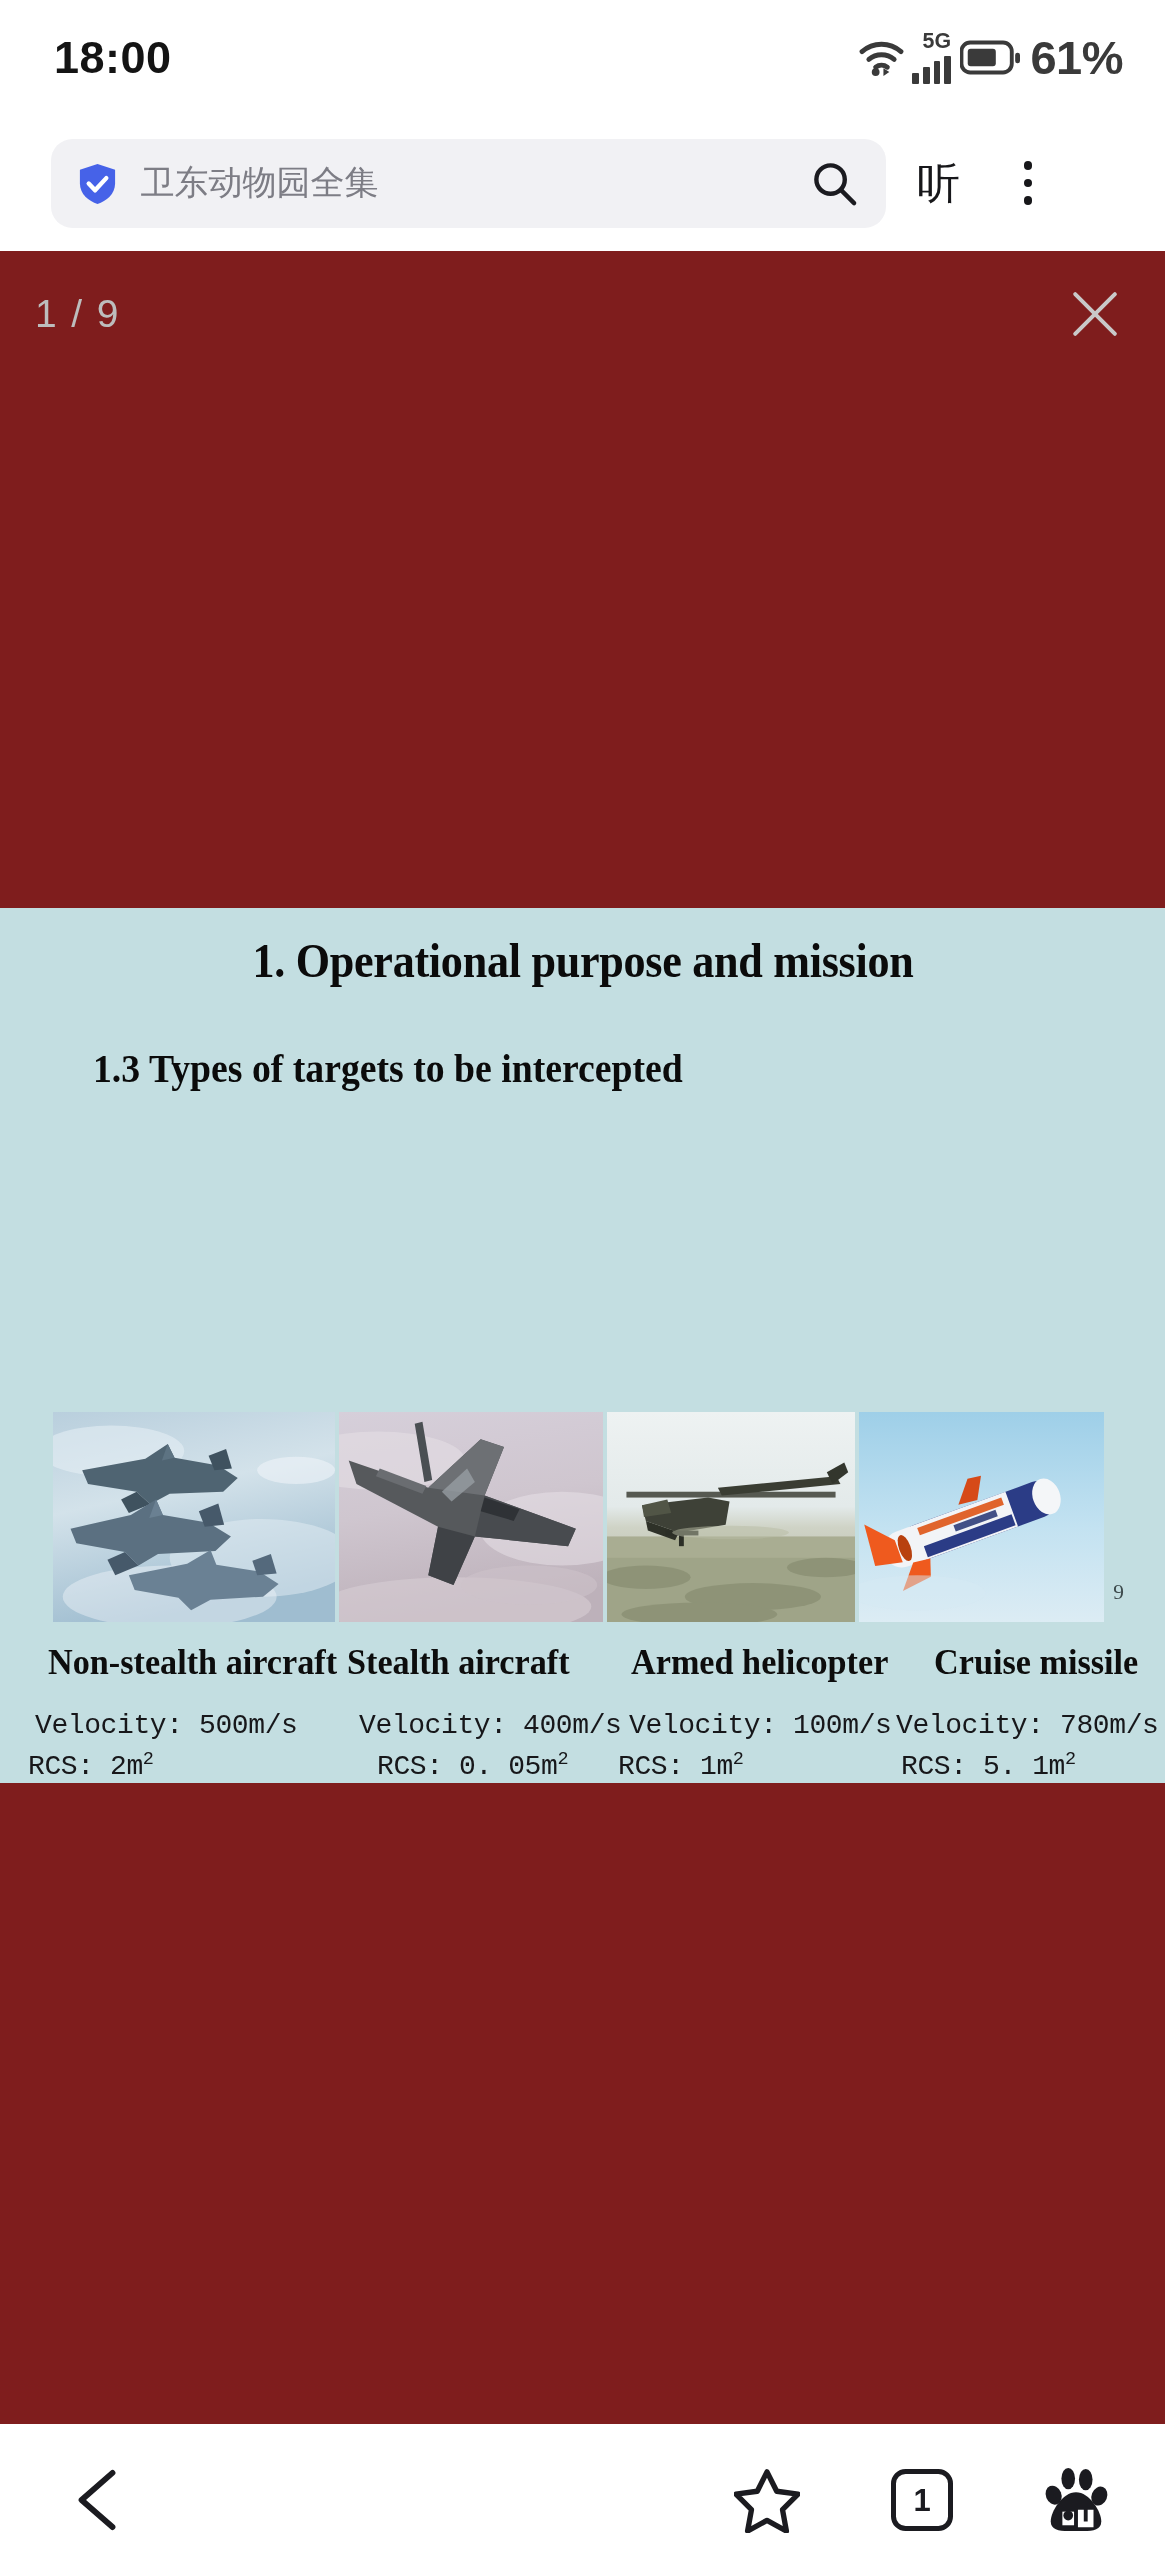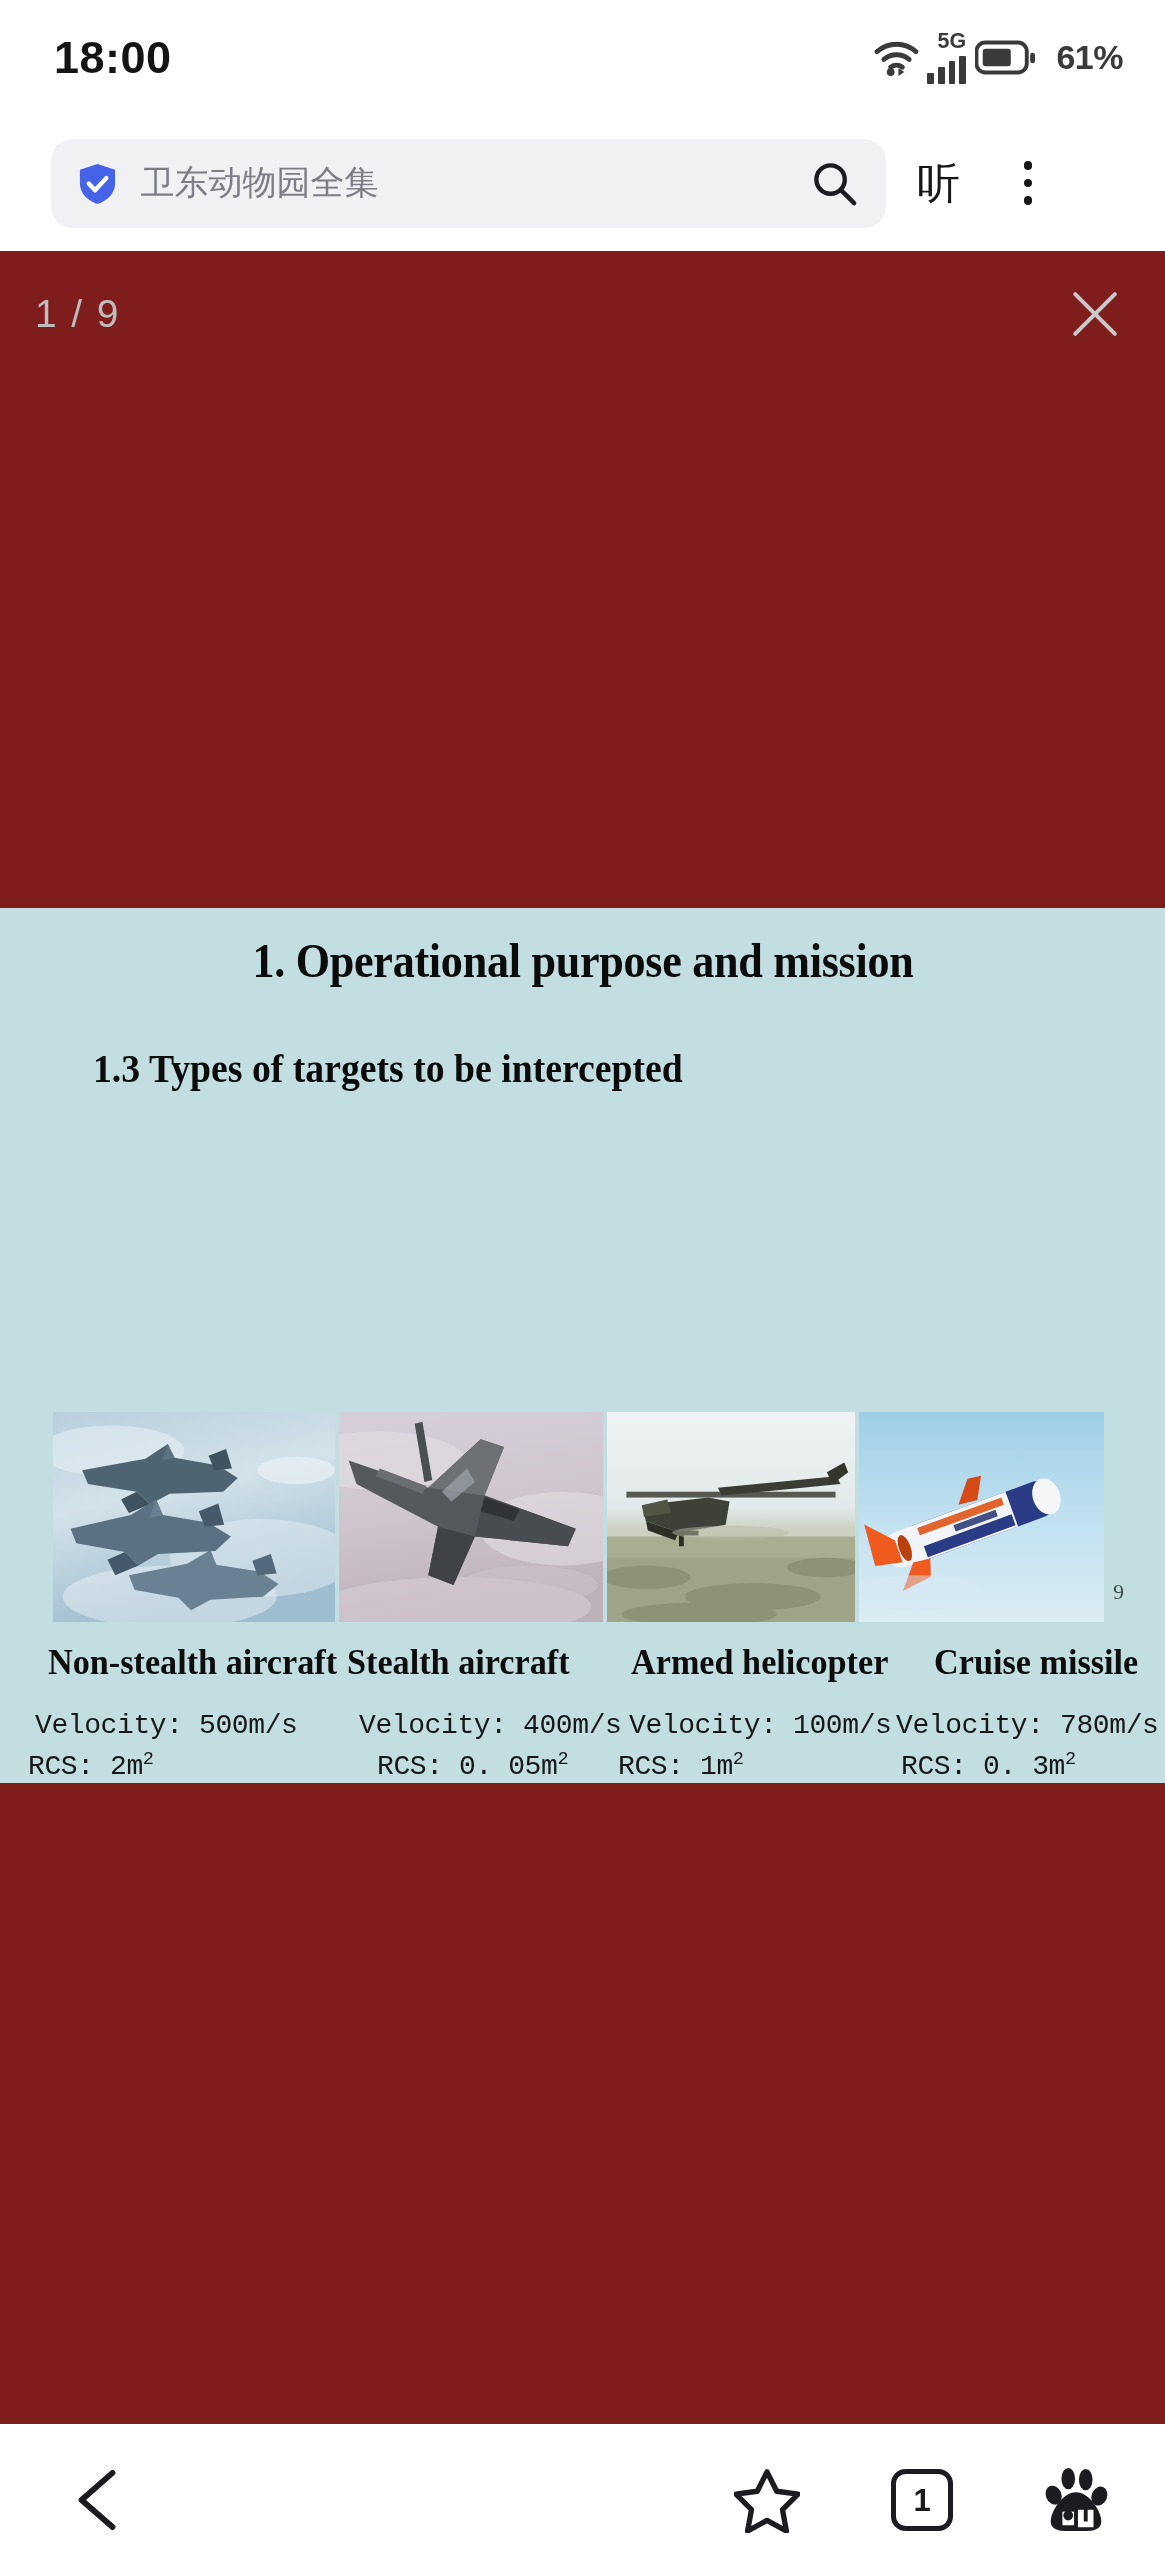"61%" .pct { font-size: 34px -> 47px; margin-left: 13px -> 2px }
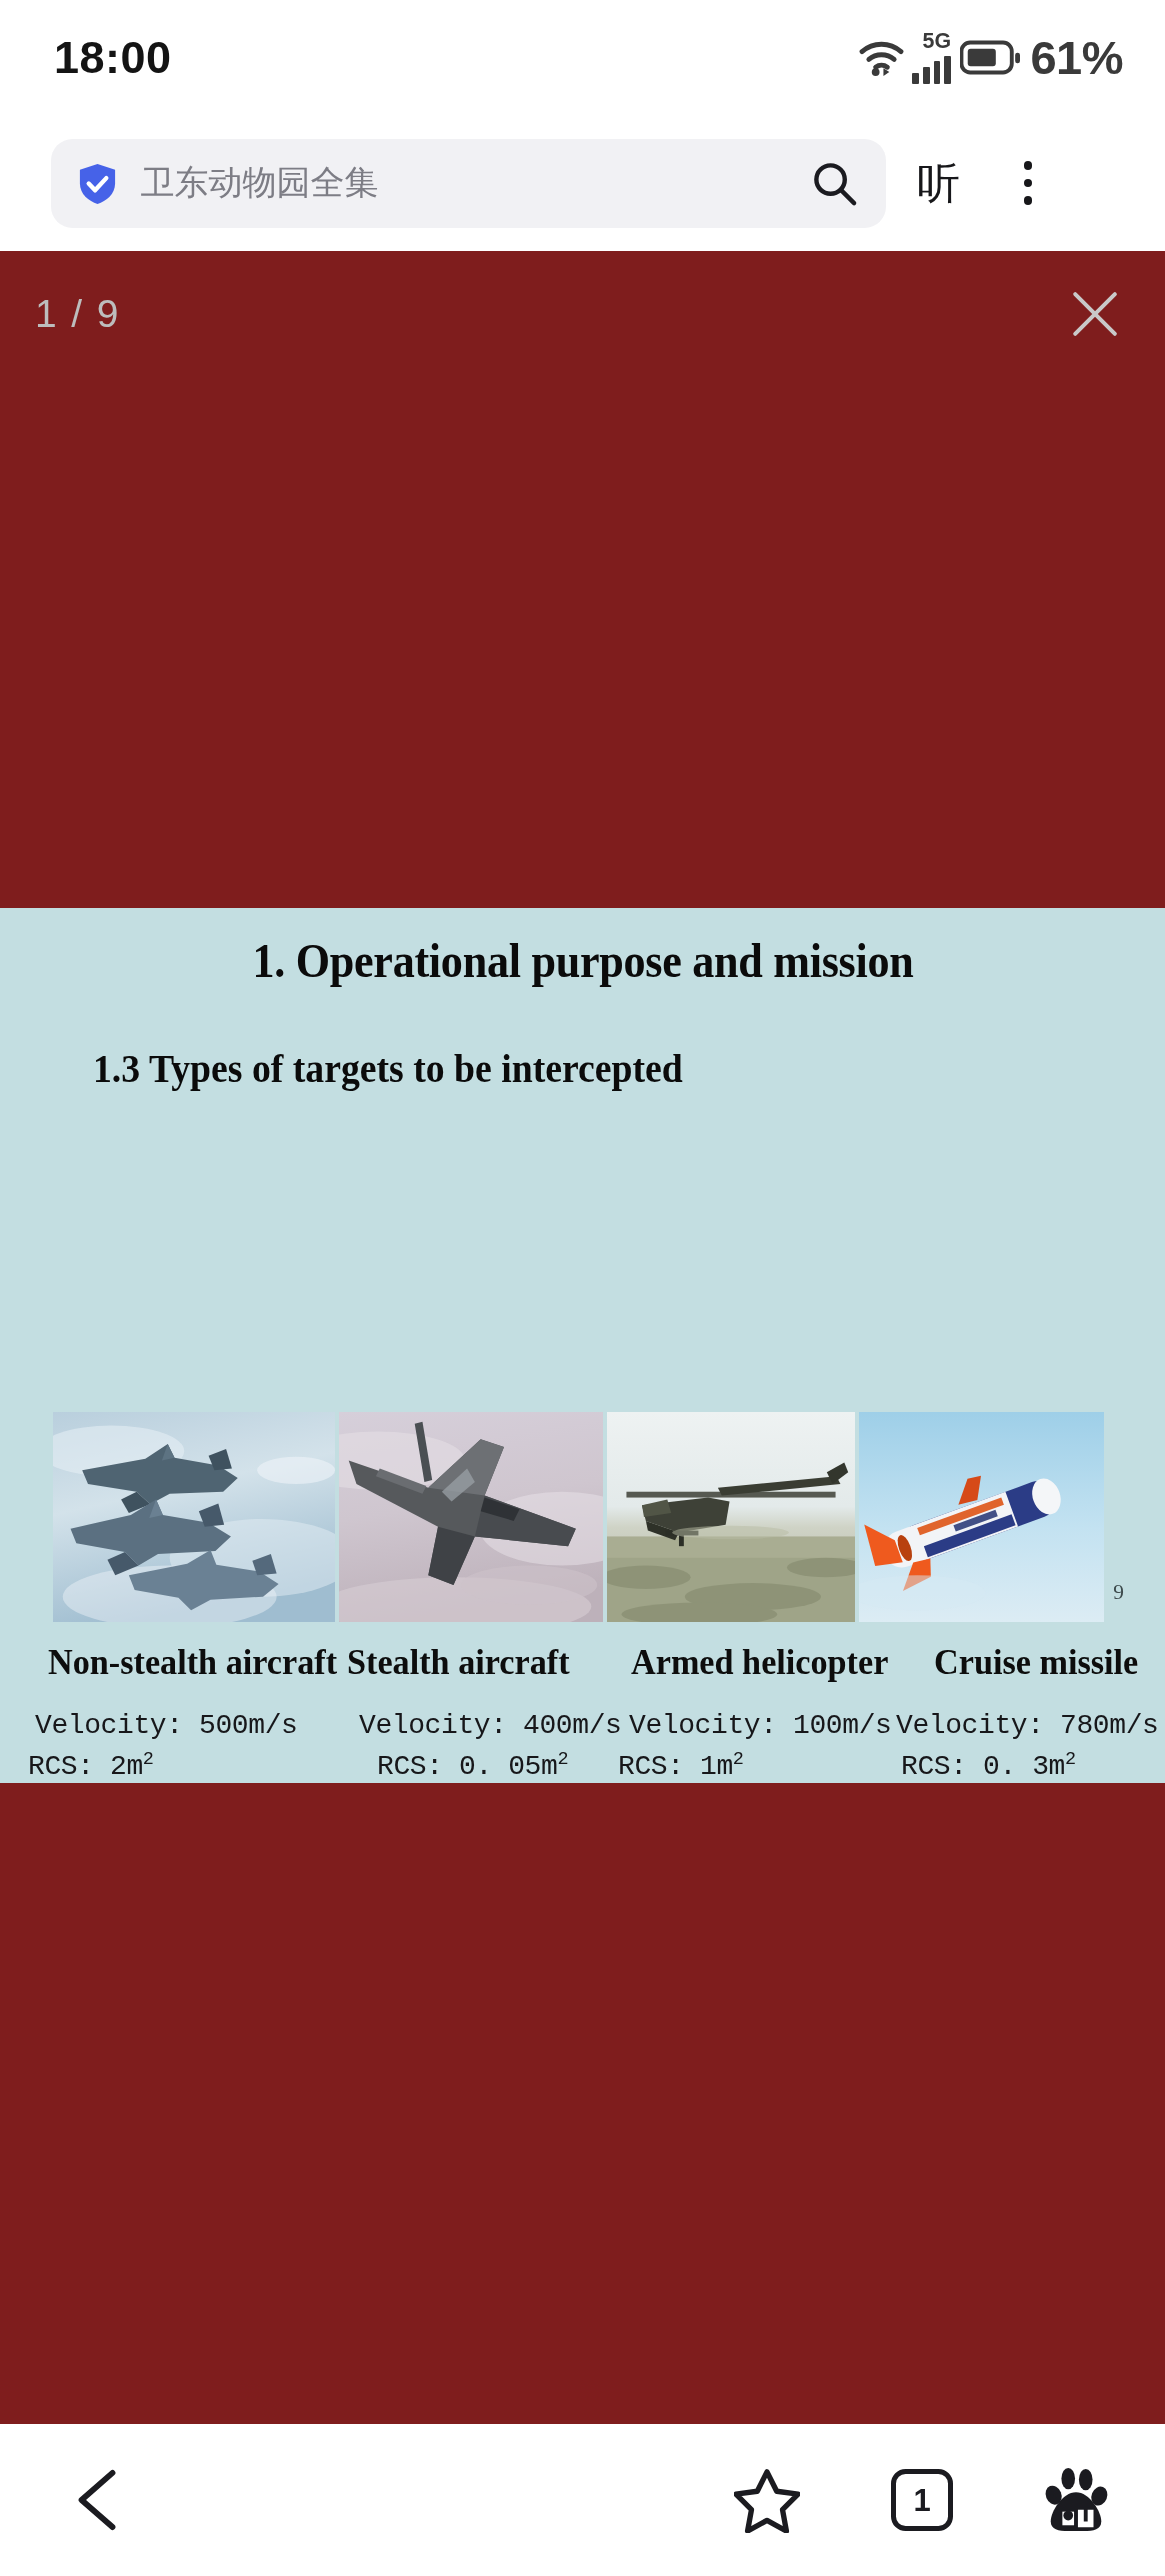"RCS: 0. 3m" span { text: 0. 3m -> 5. 1m }
